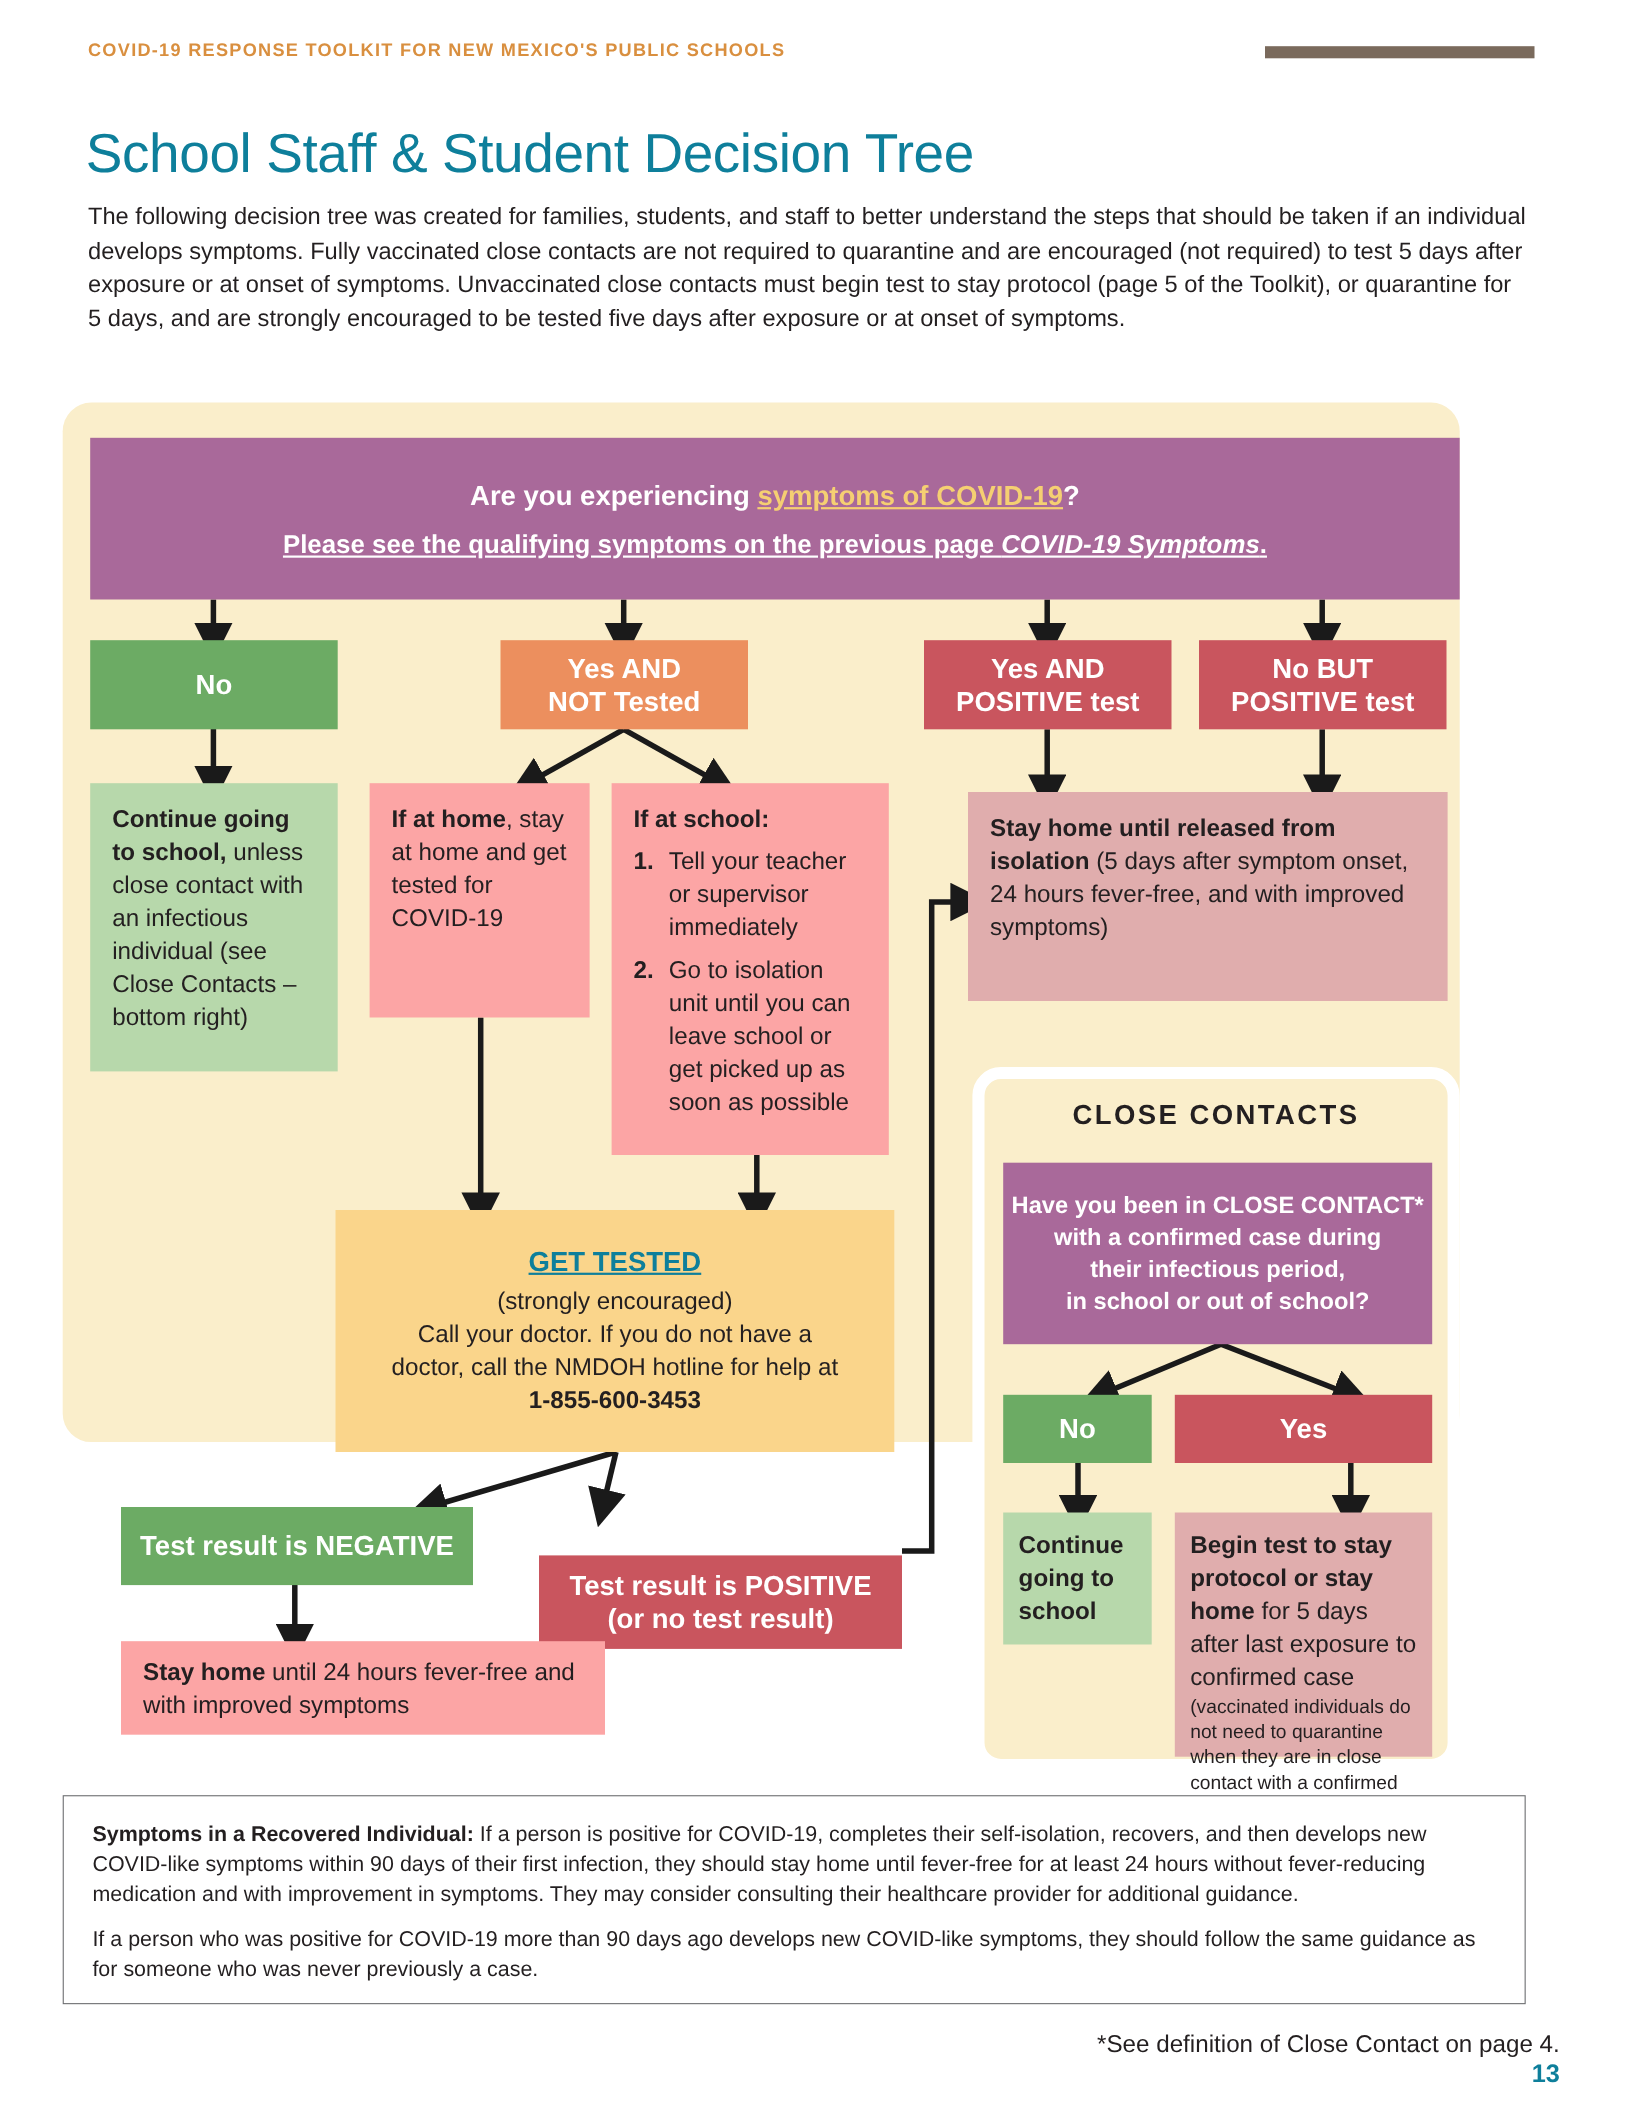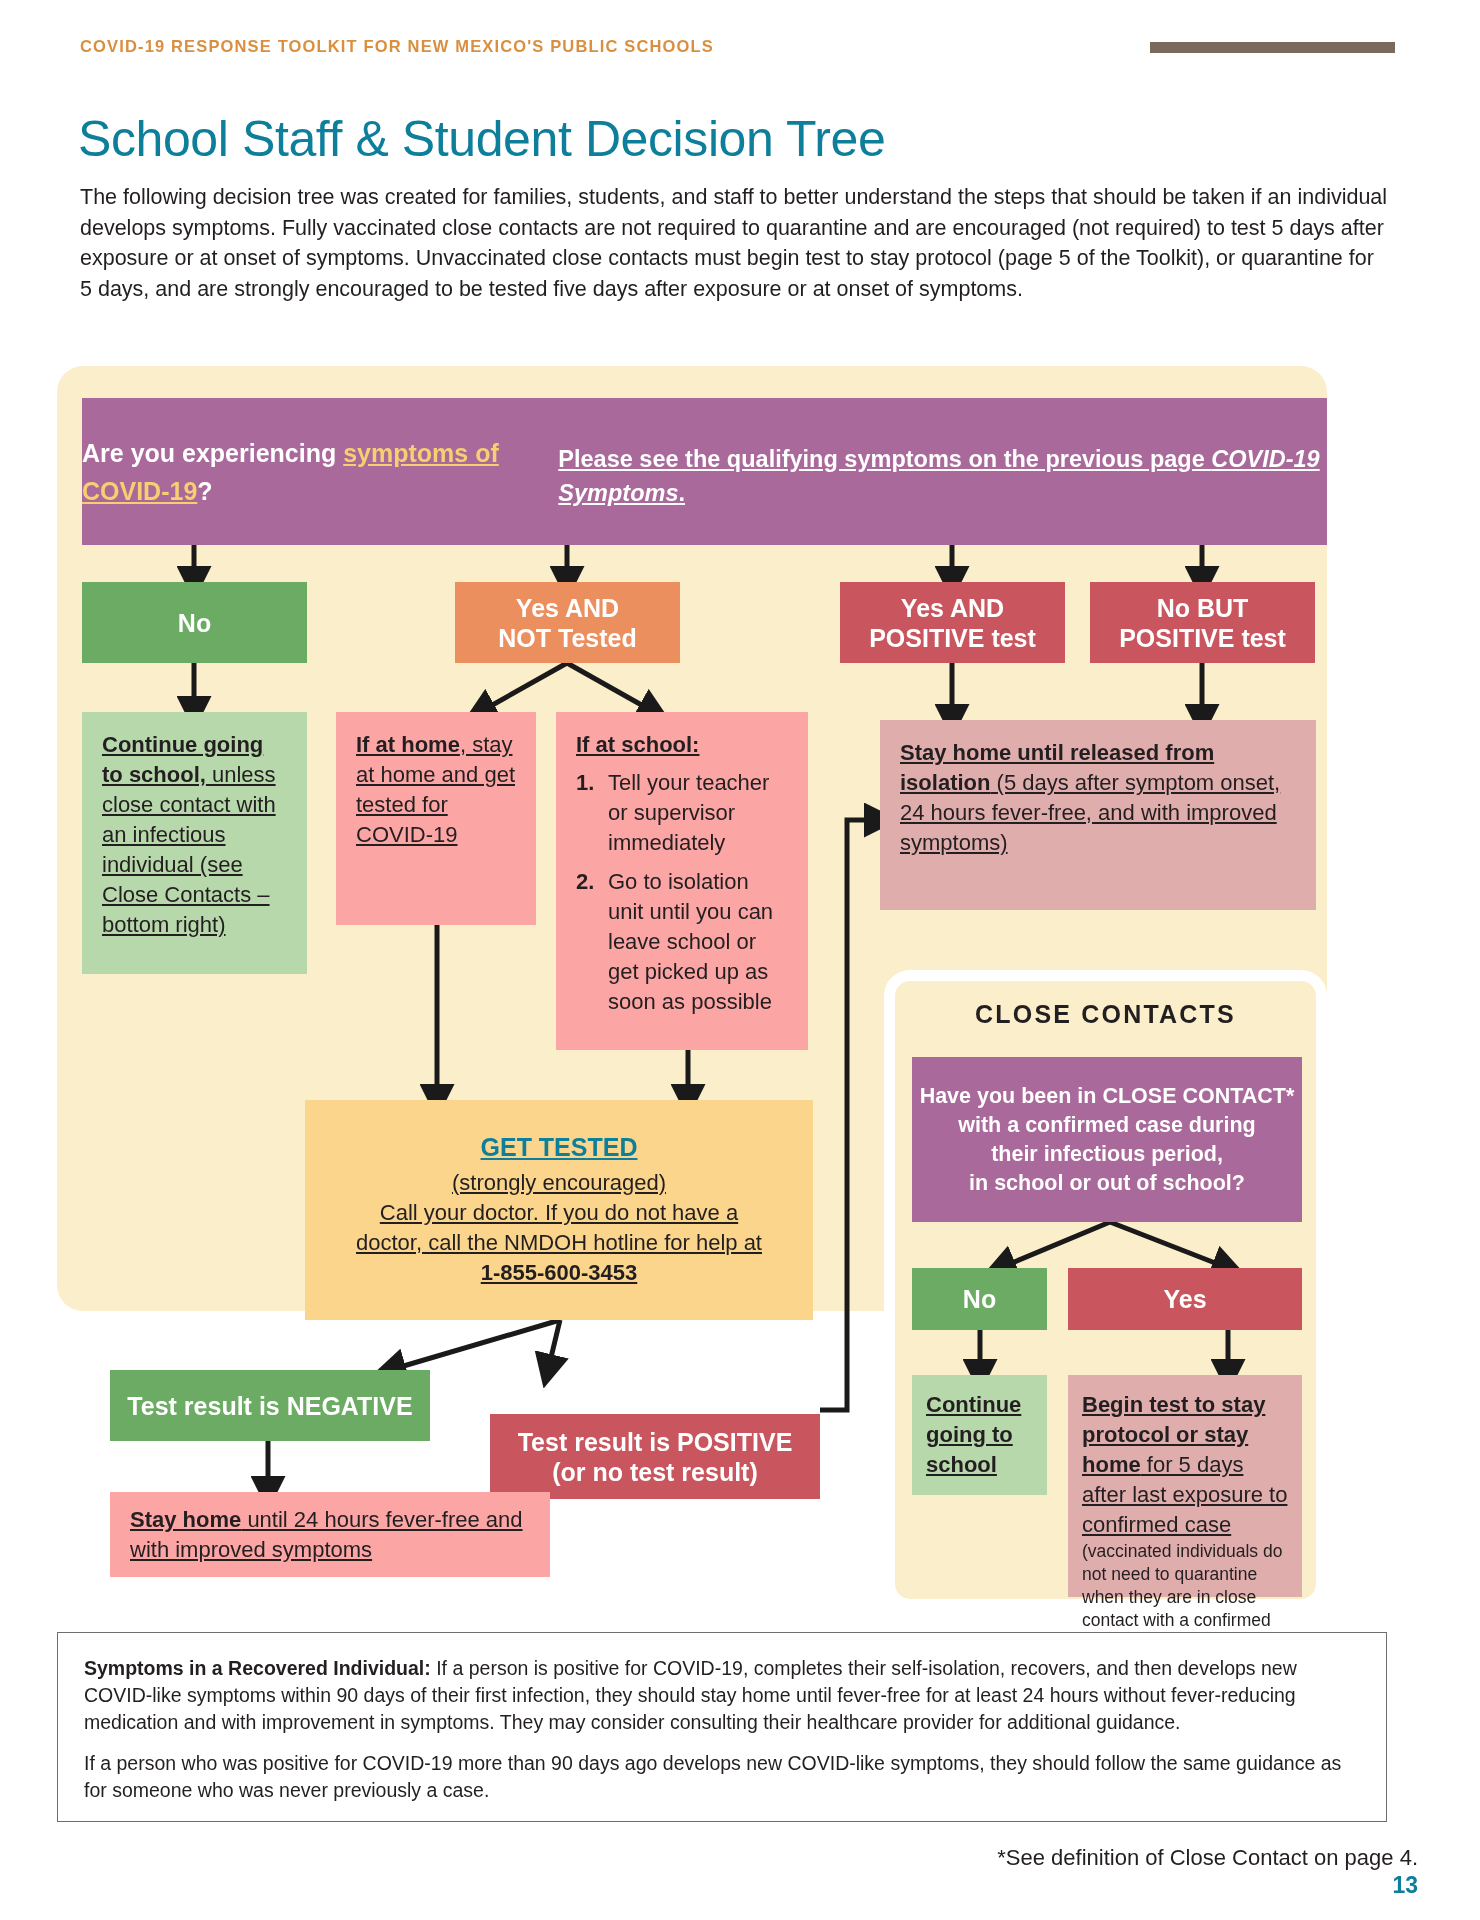"Are you experiencing symptoms of" div.box { flex-direction: row -> column }
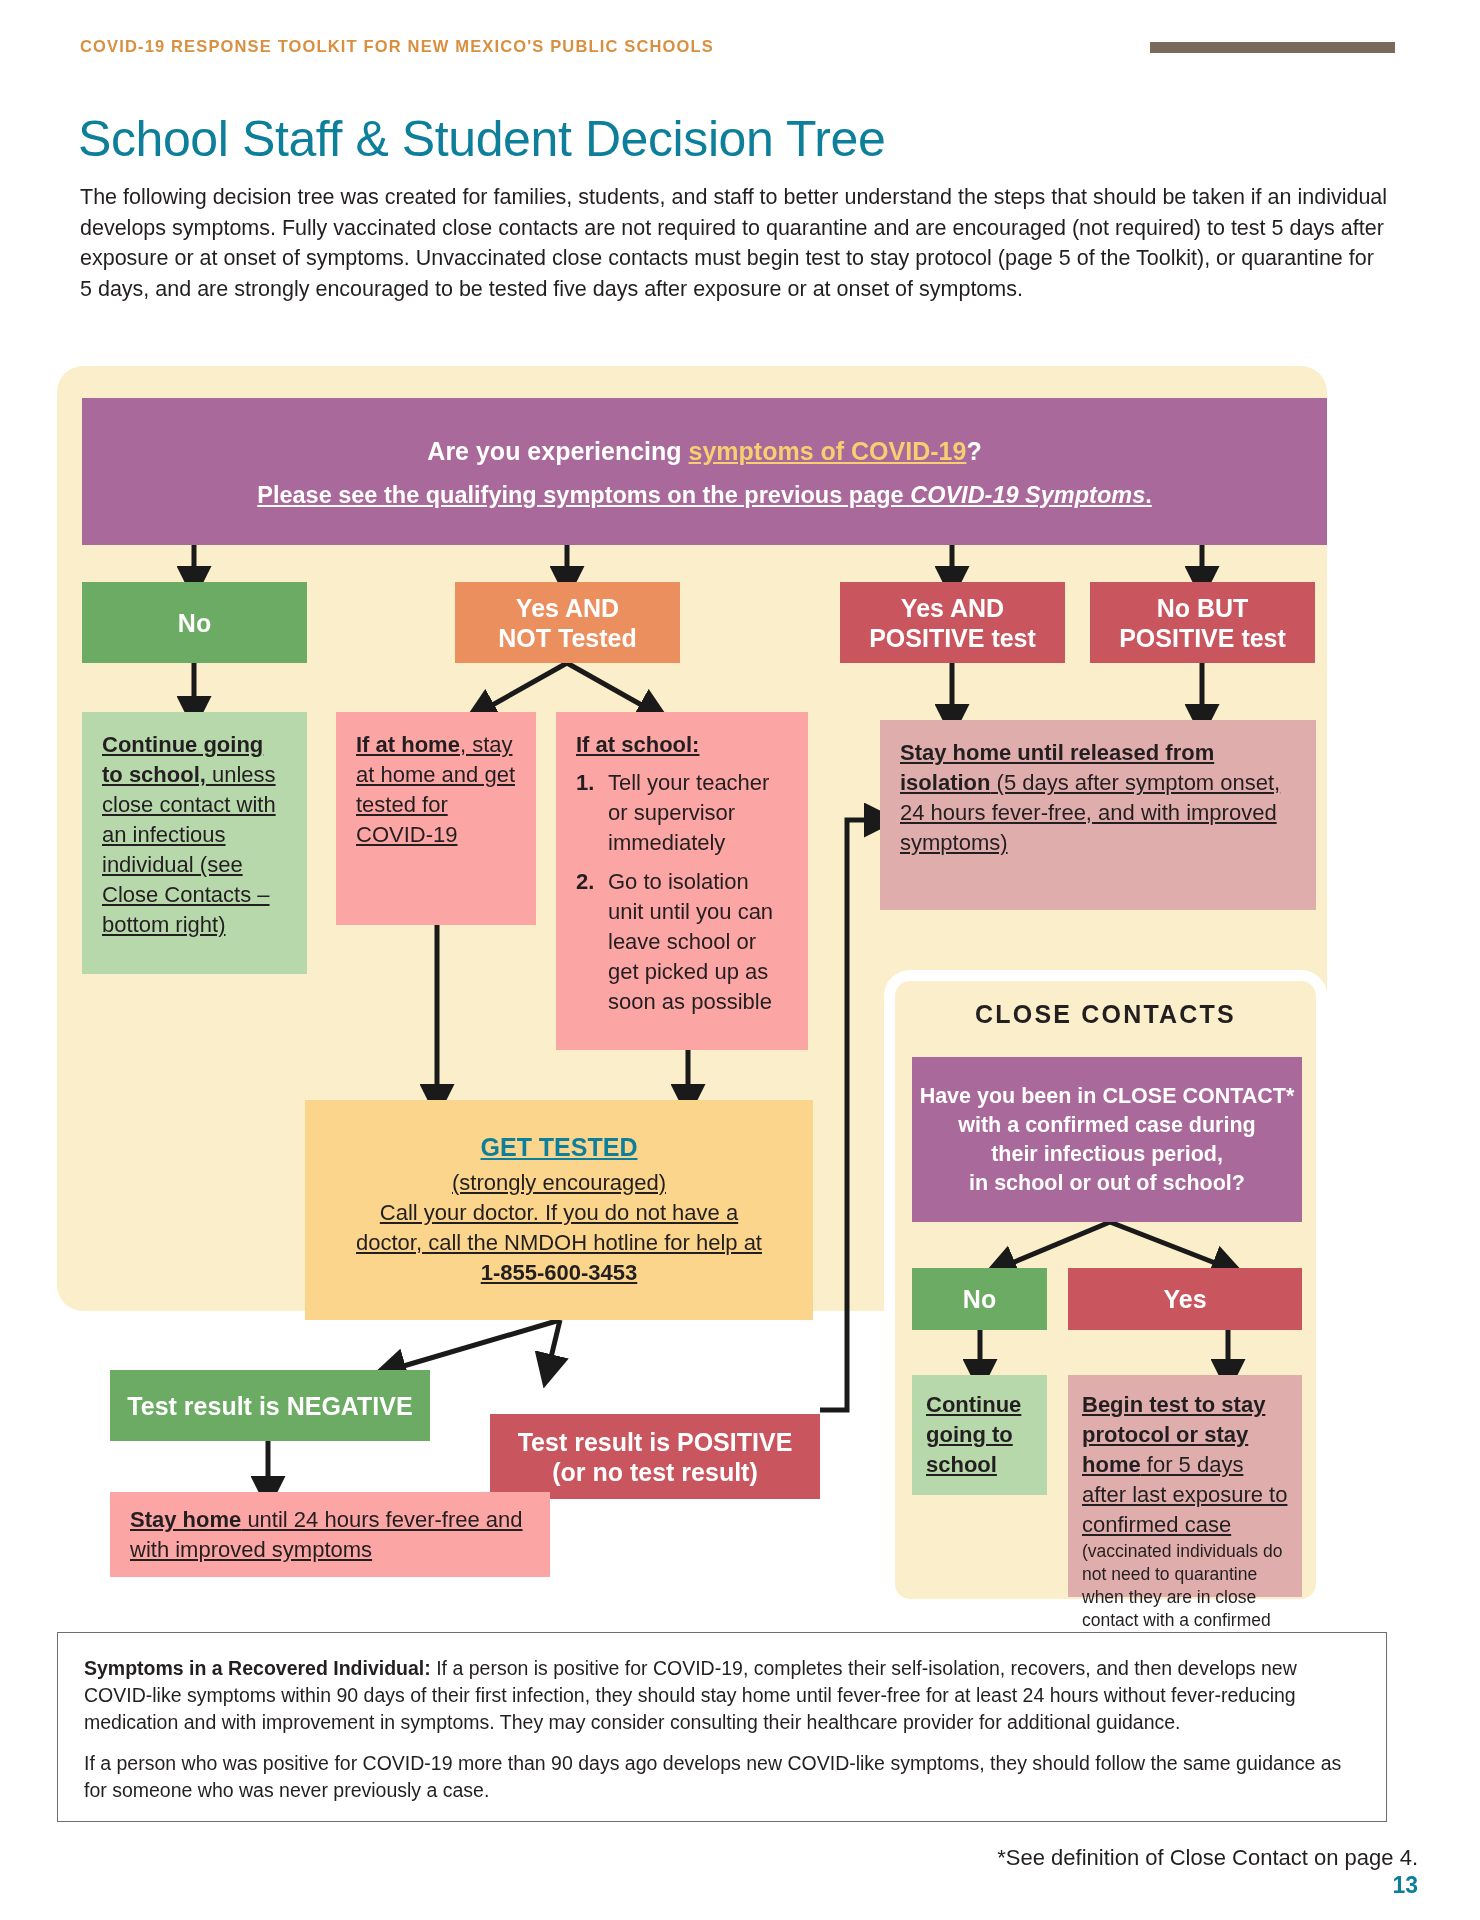"Continue going to school, unless" .body-txt { text-decoration: underline -> none }
